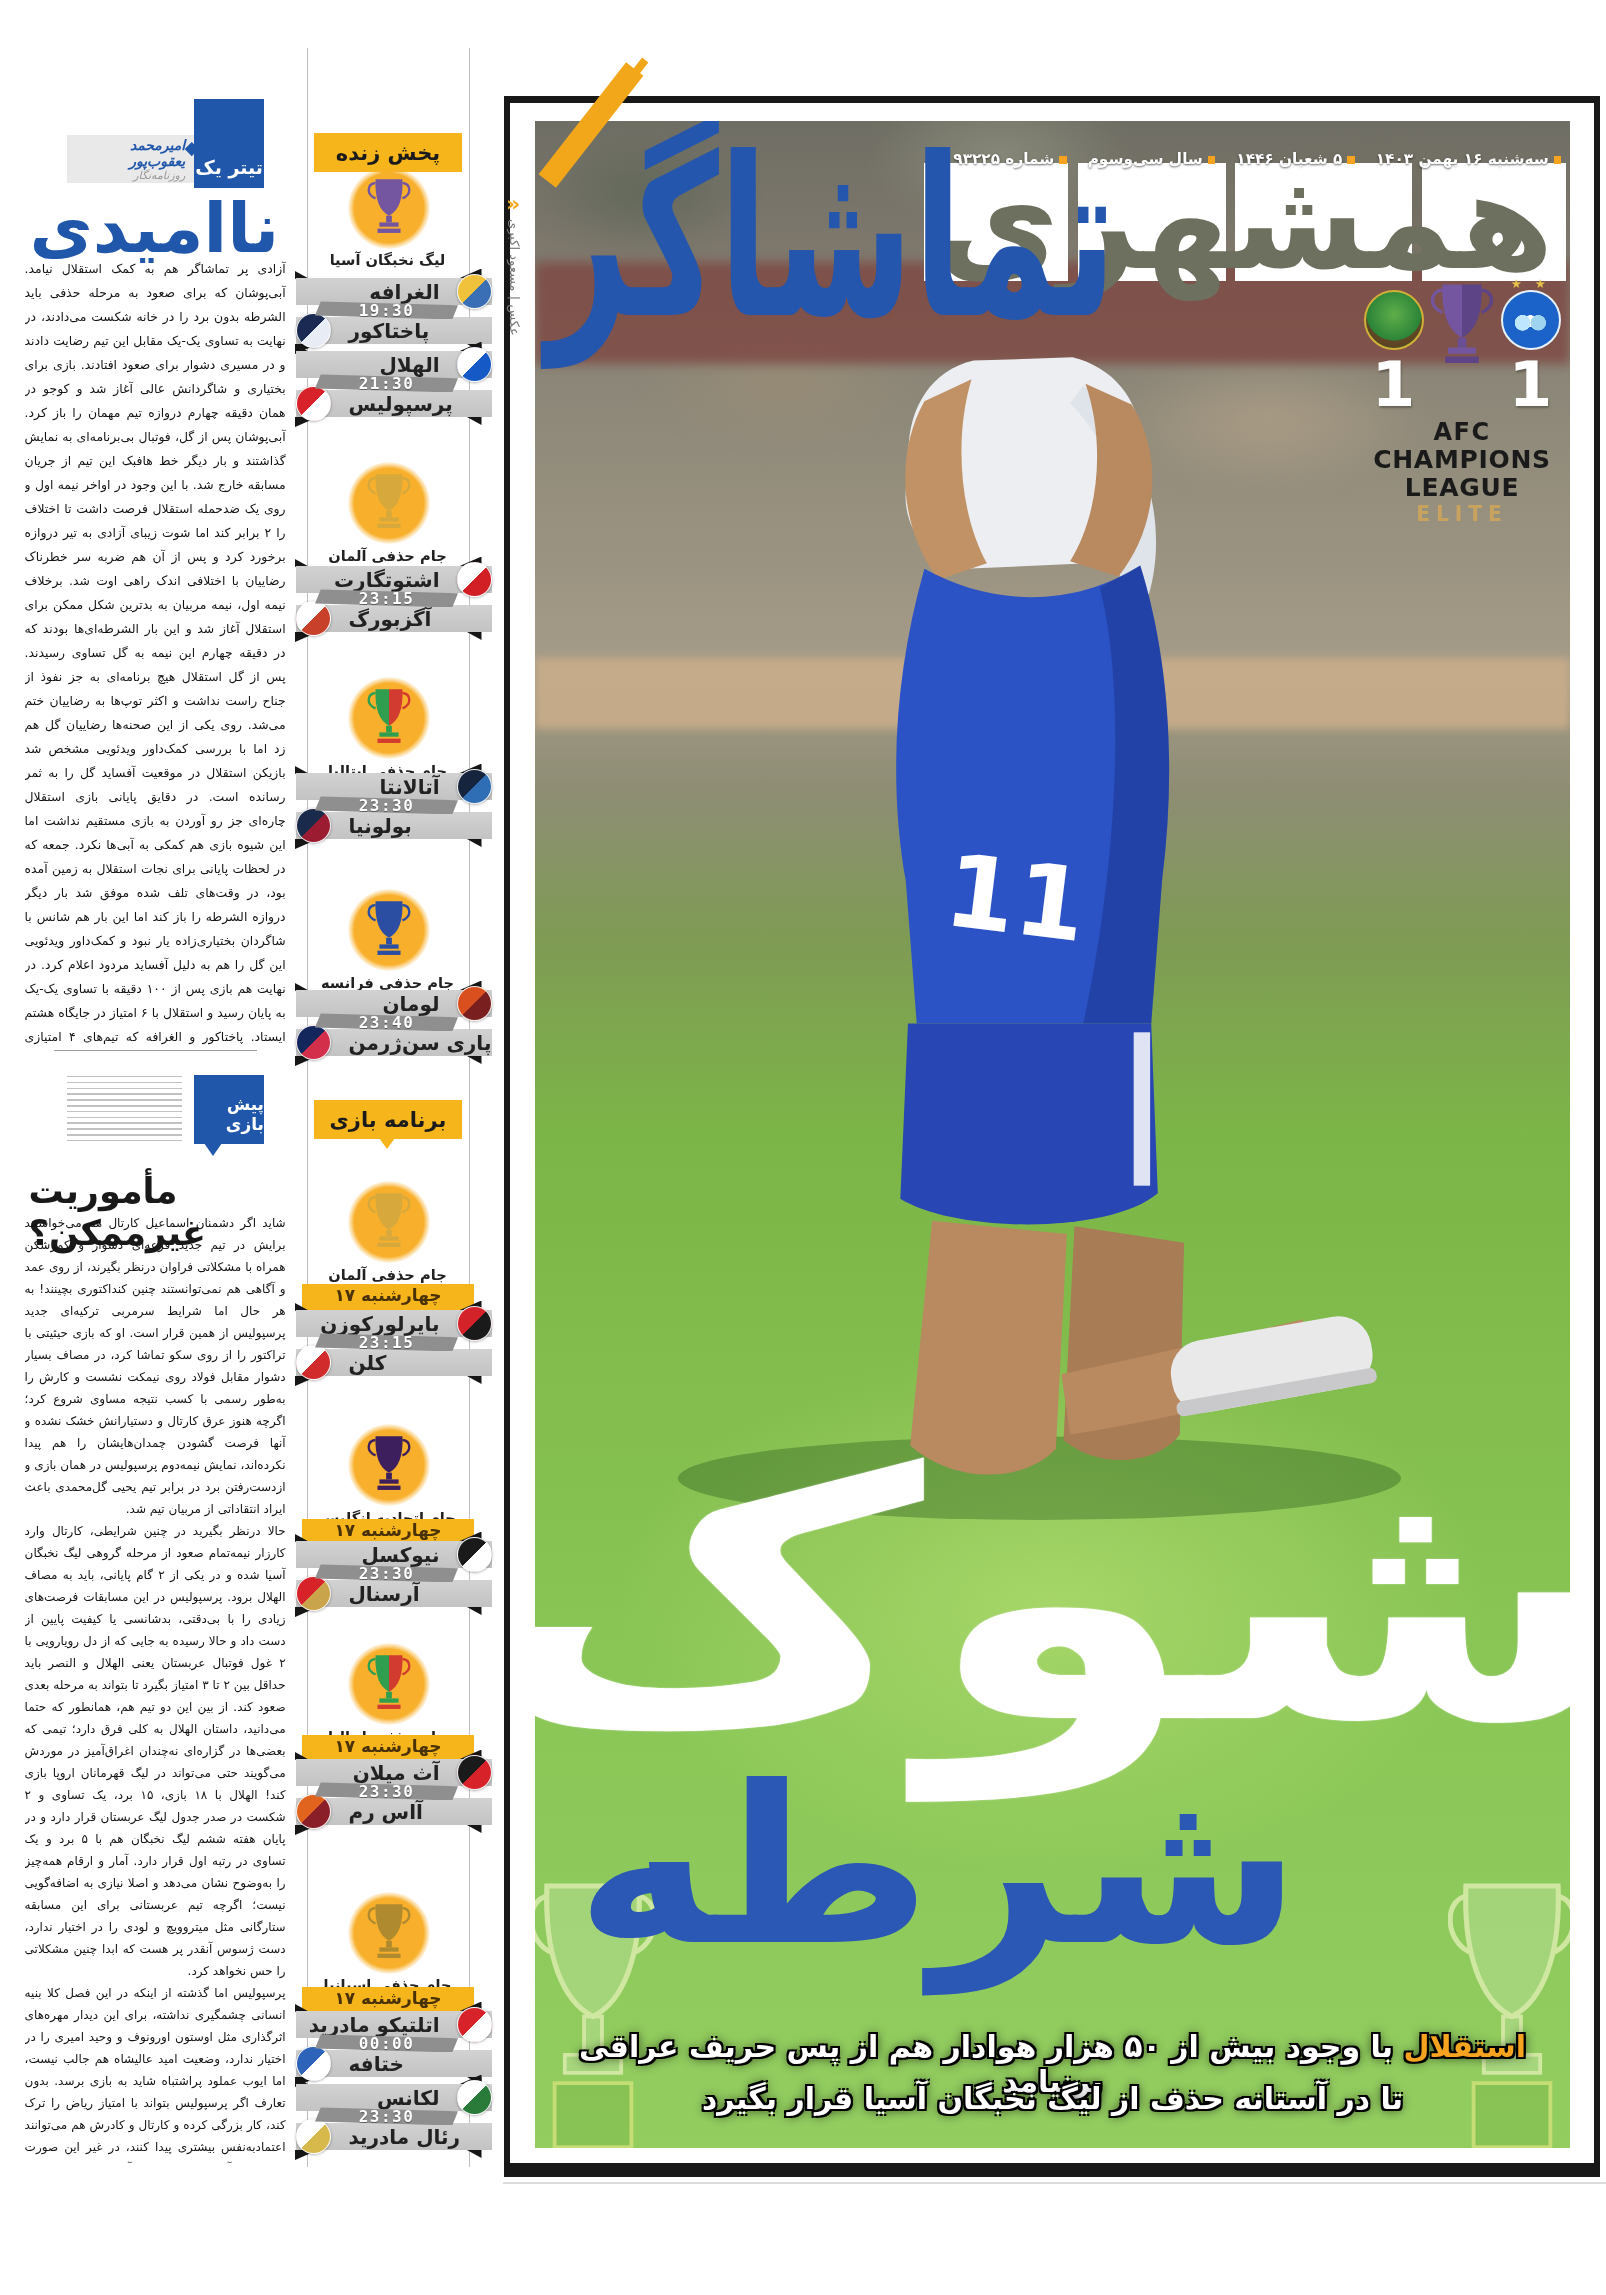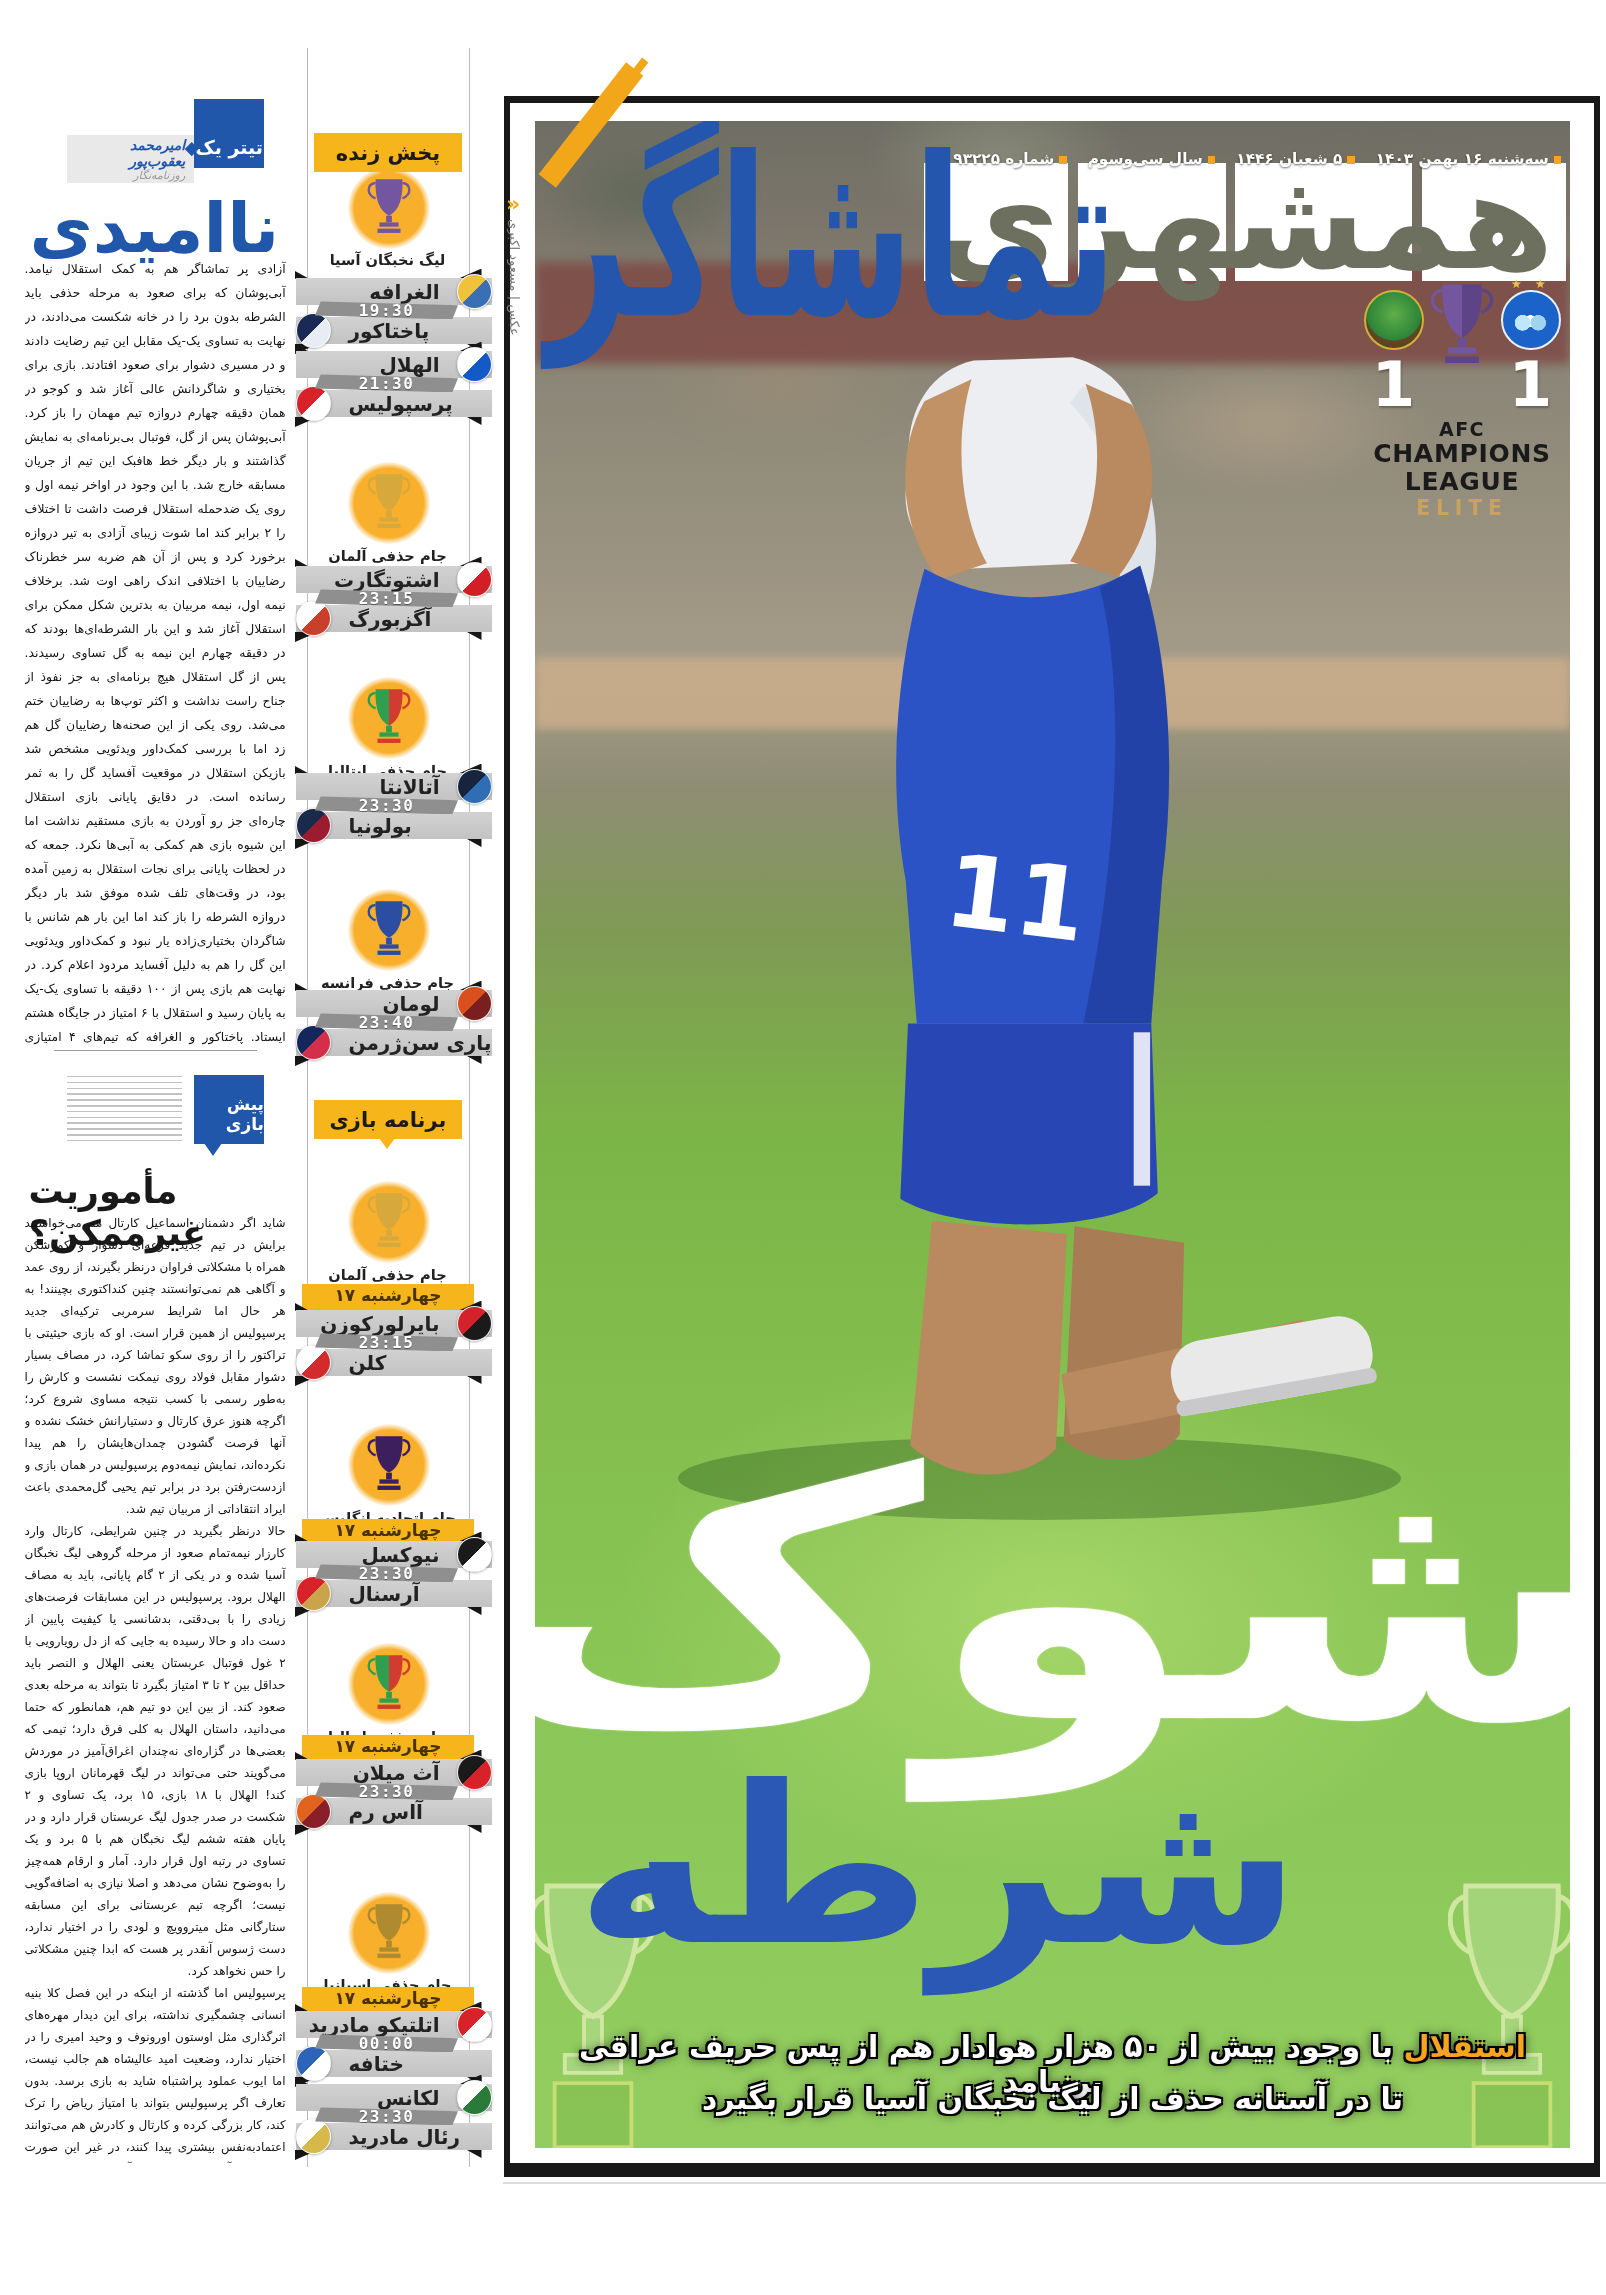"تیتر یک" .tab1 { height: 69px -> 89px }
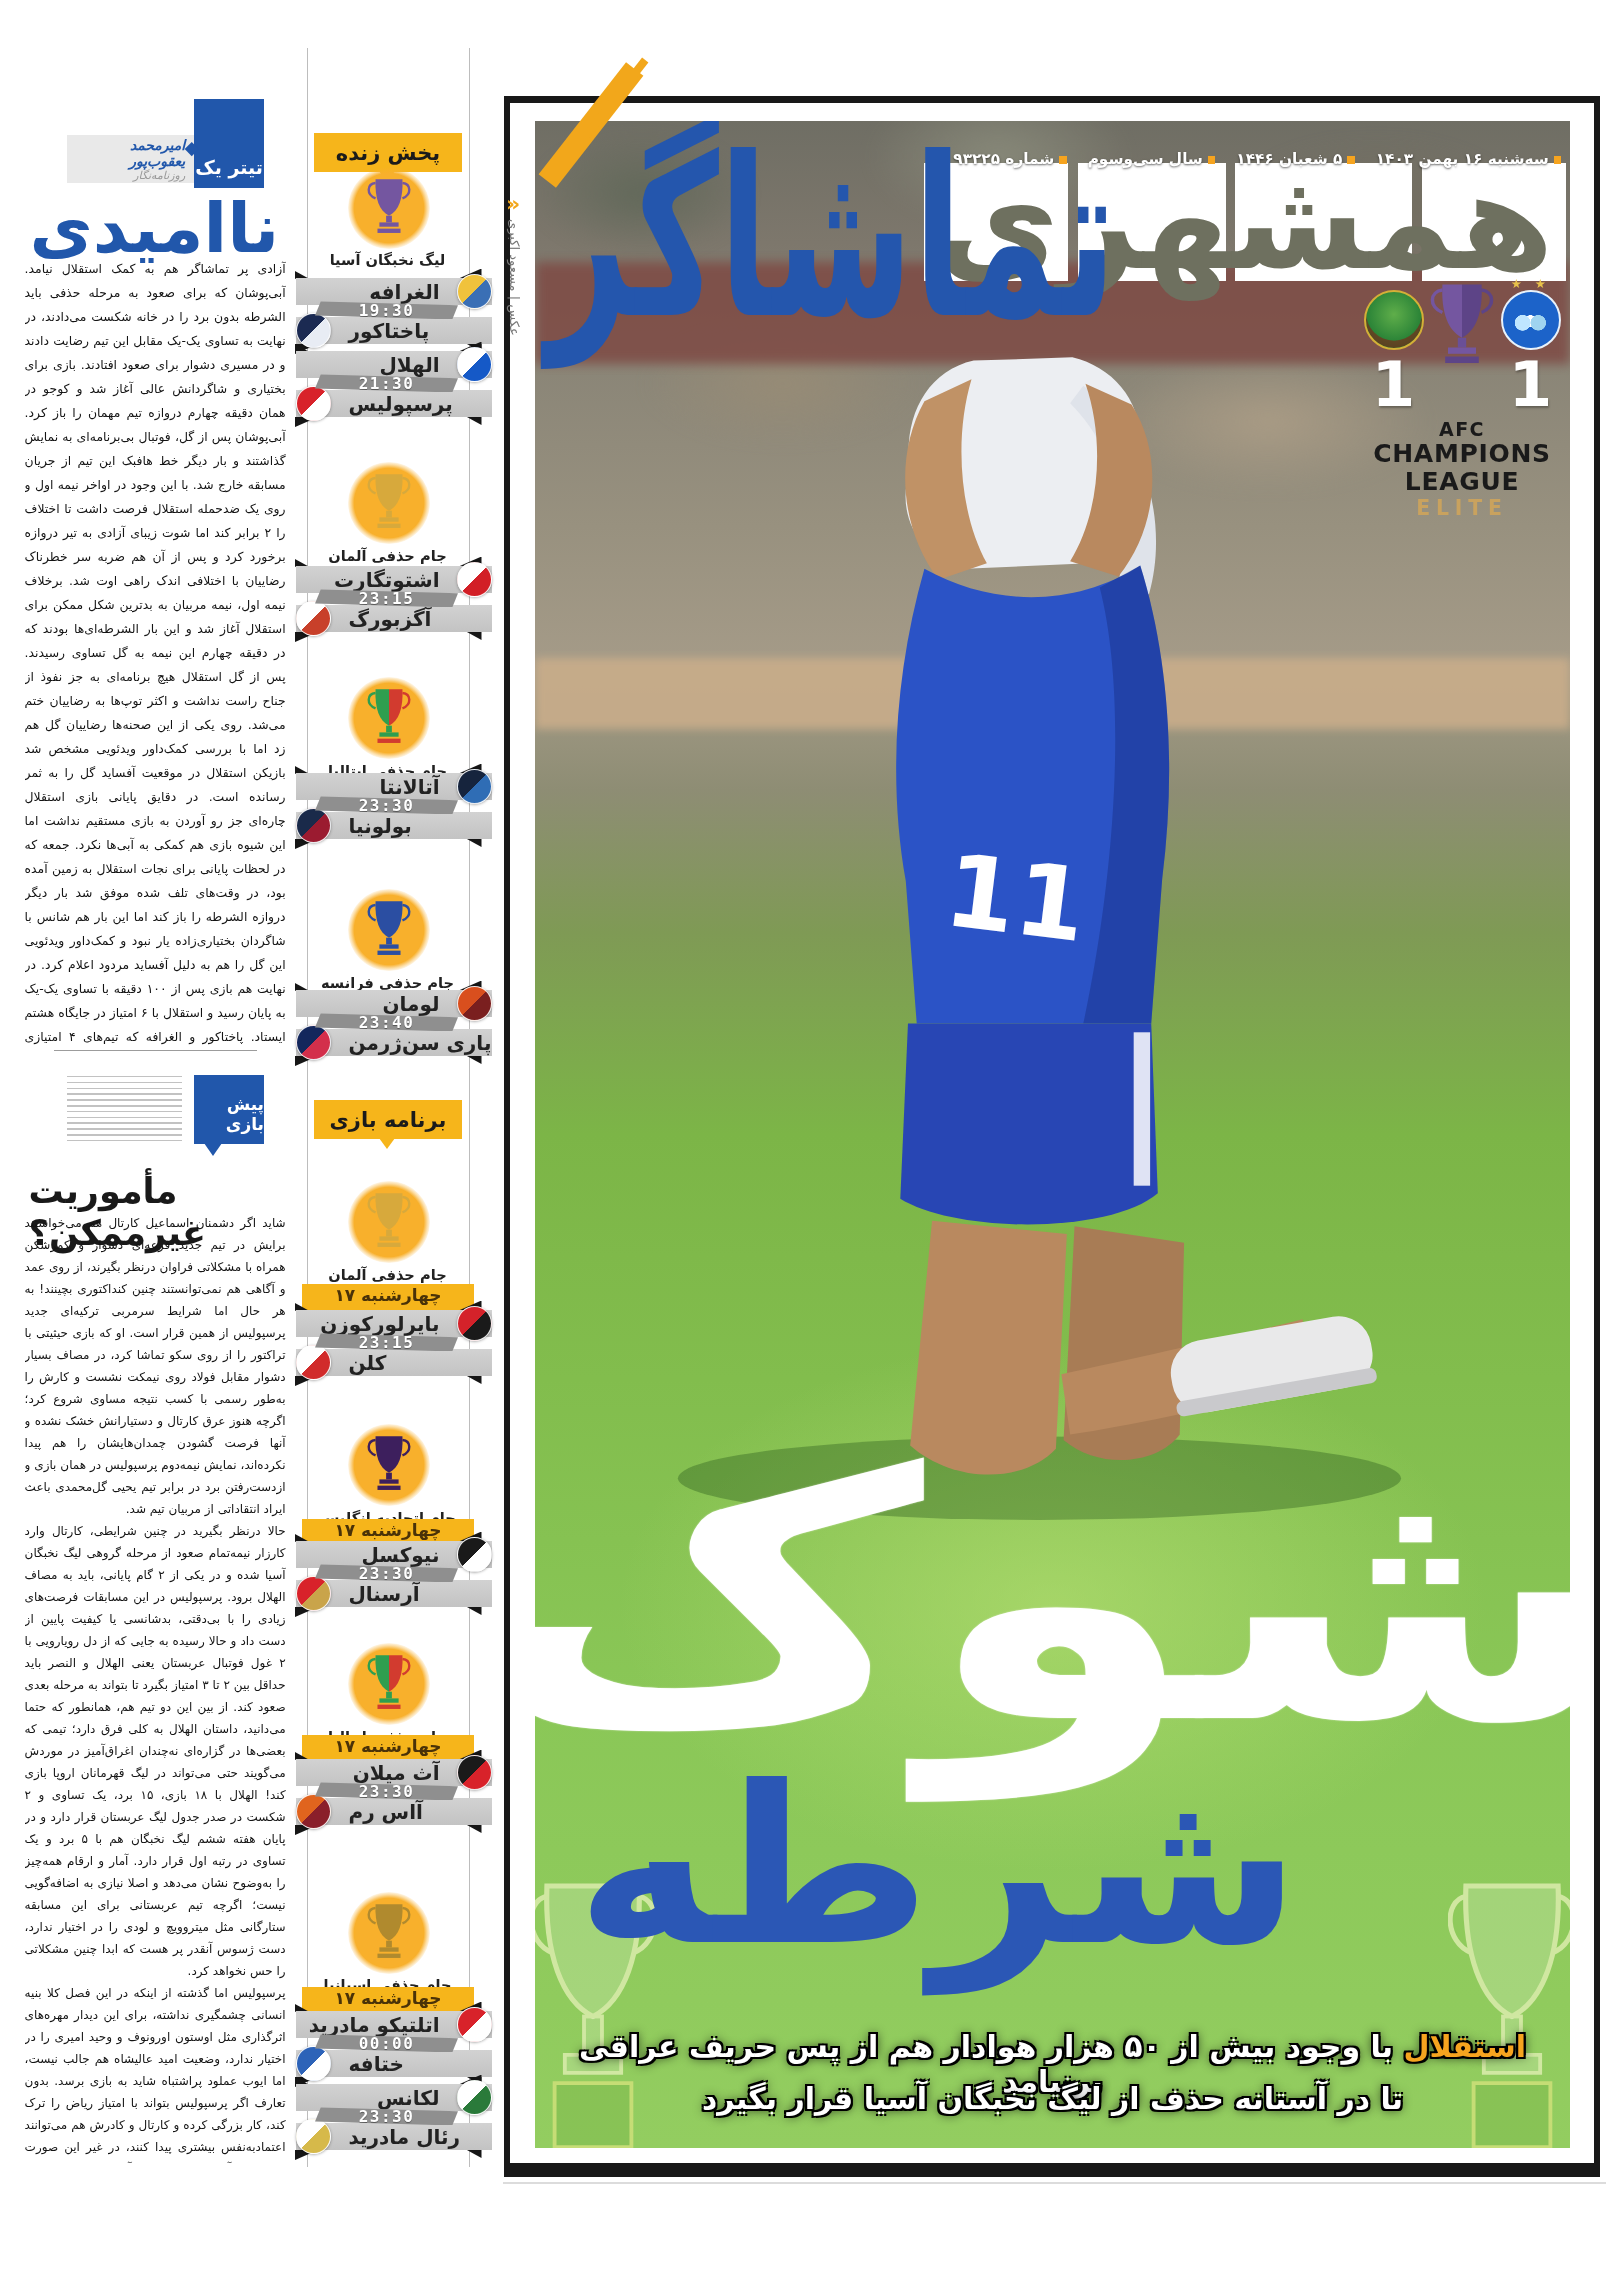"AFC" .afc-text .l1 { font-size: 19px -> 24px }
